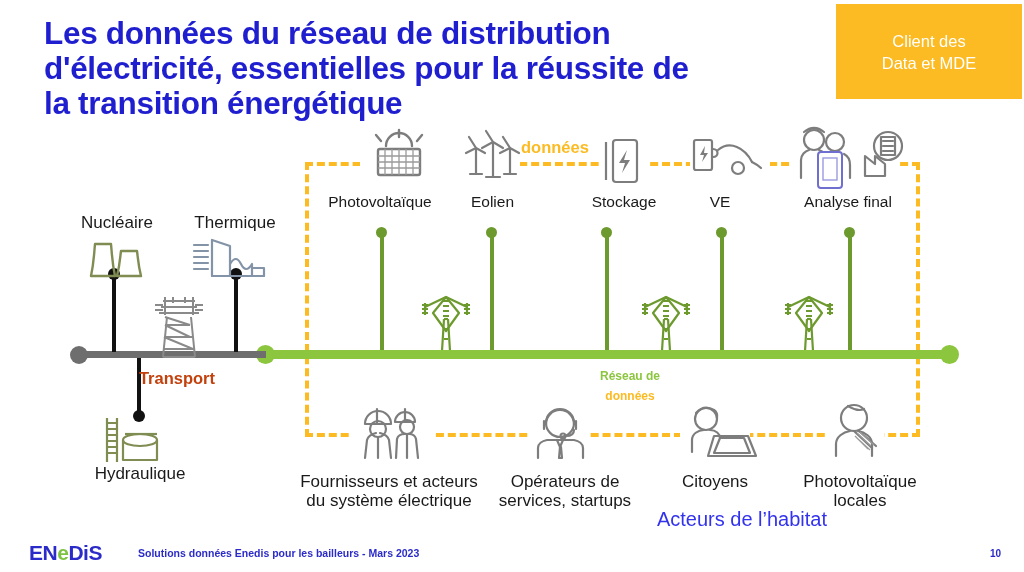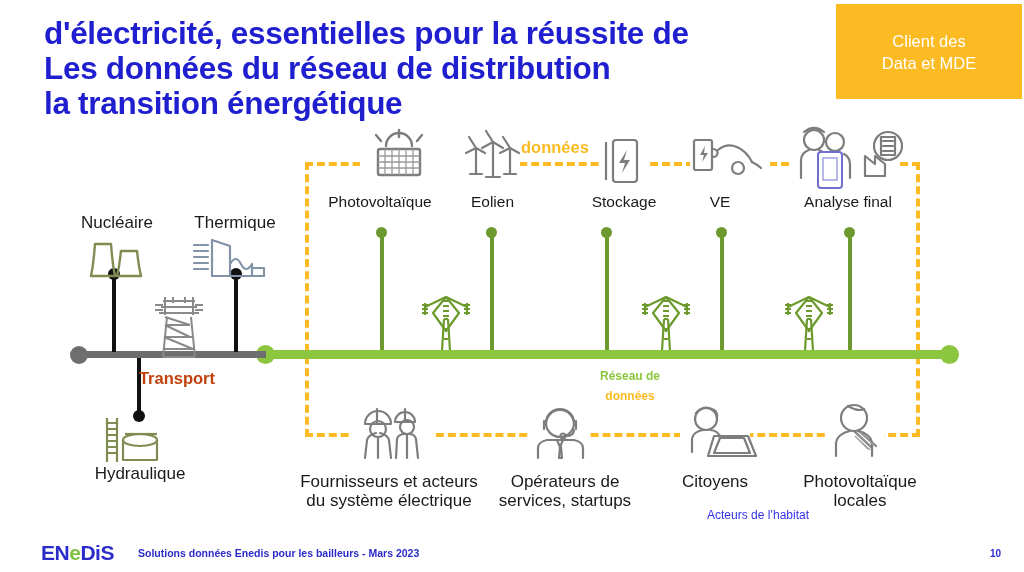"d'électricité, essentielles pour la" div { order: before "Les données du réseau de" -> after "Les données du réseau de" }
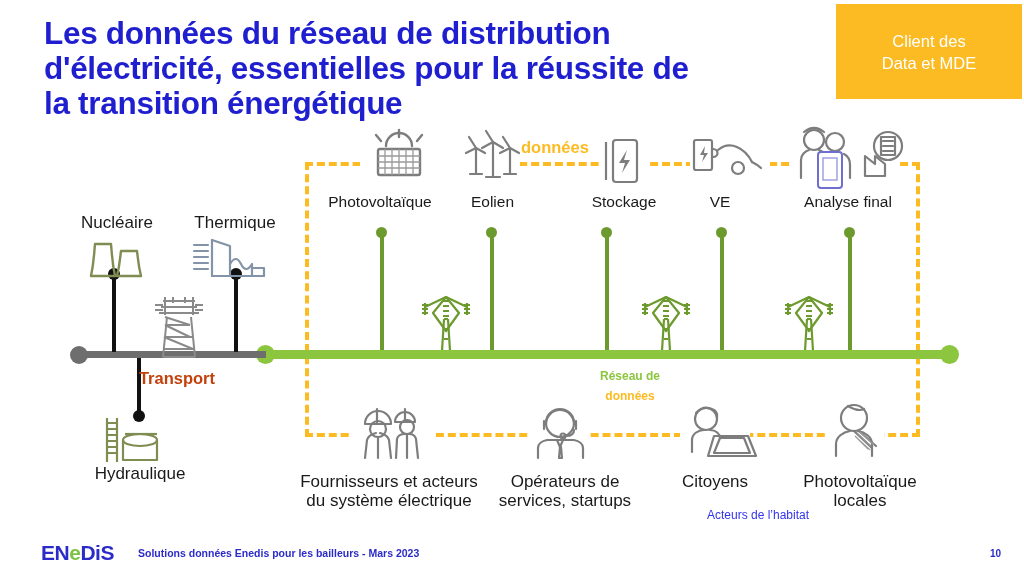"Acteurs de l’habitat" #habitat { font-size: 12px -> 20px; left: 663px -> 647px }
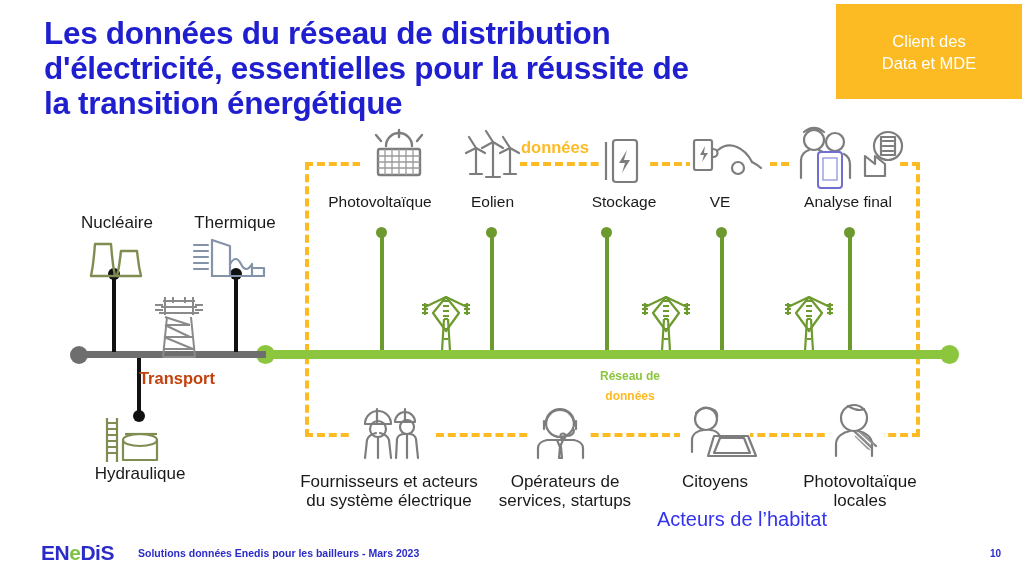"ENeDiS" #footer-logo { left: 41px -> 29px }
